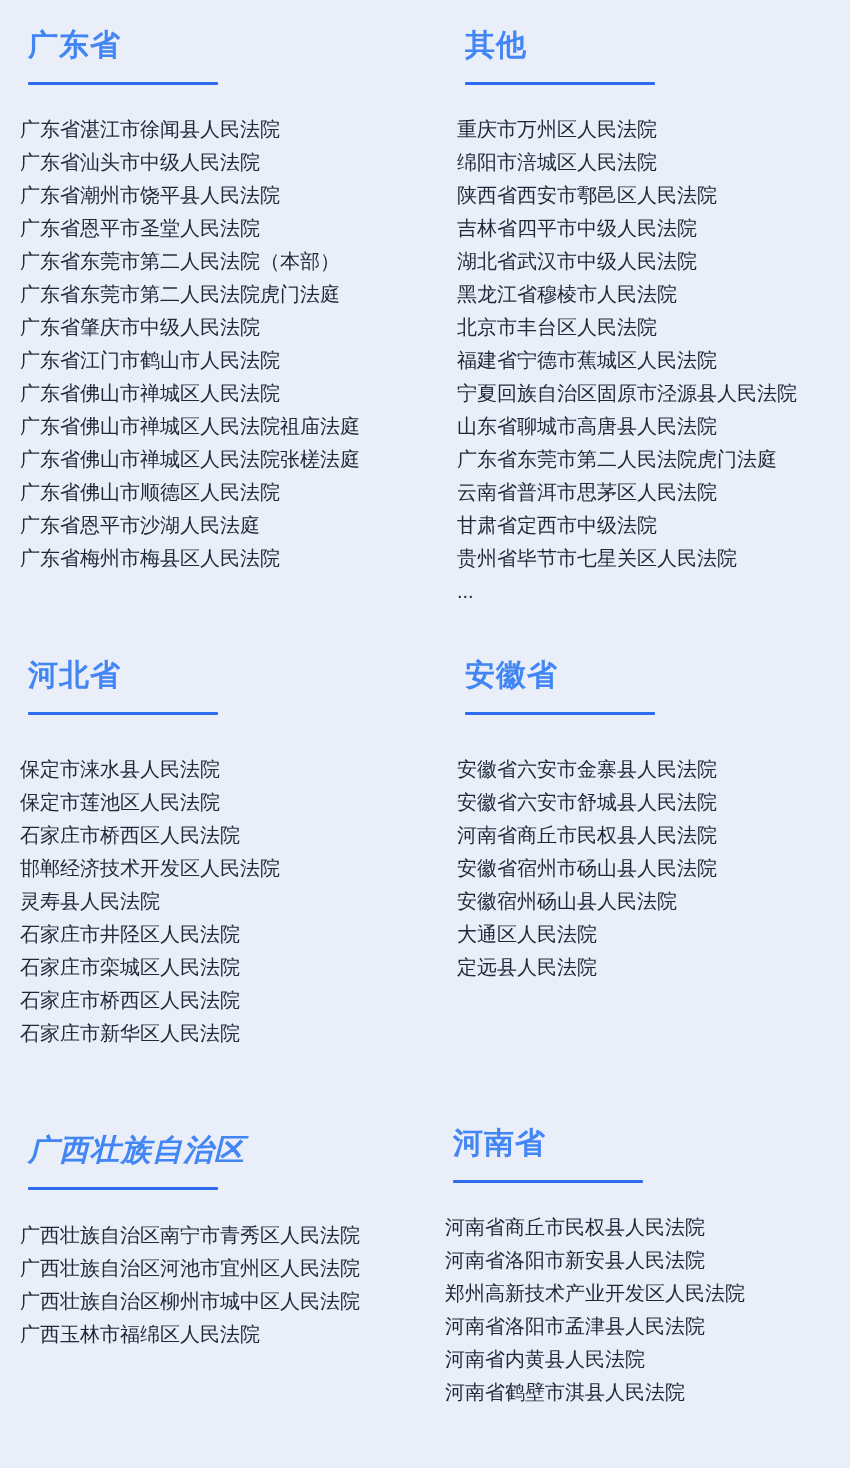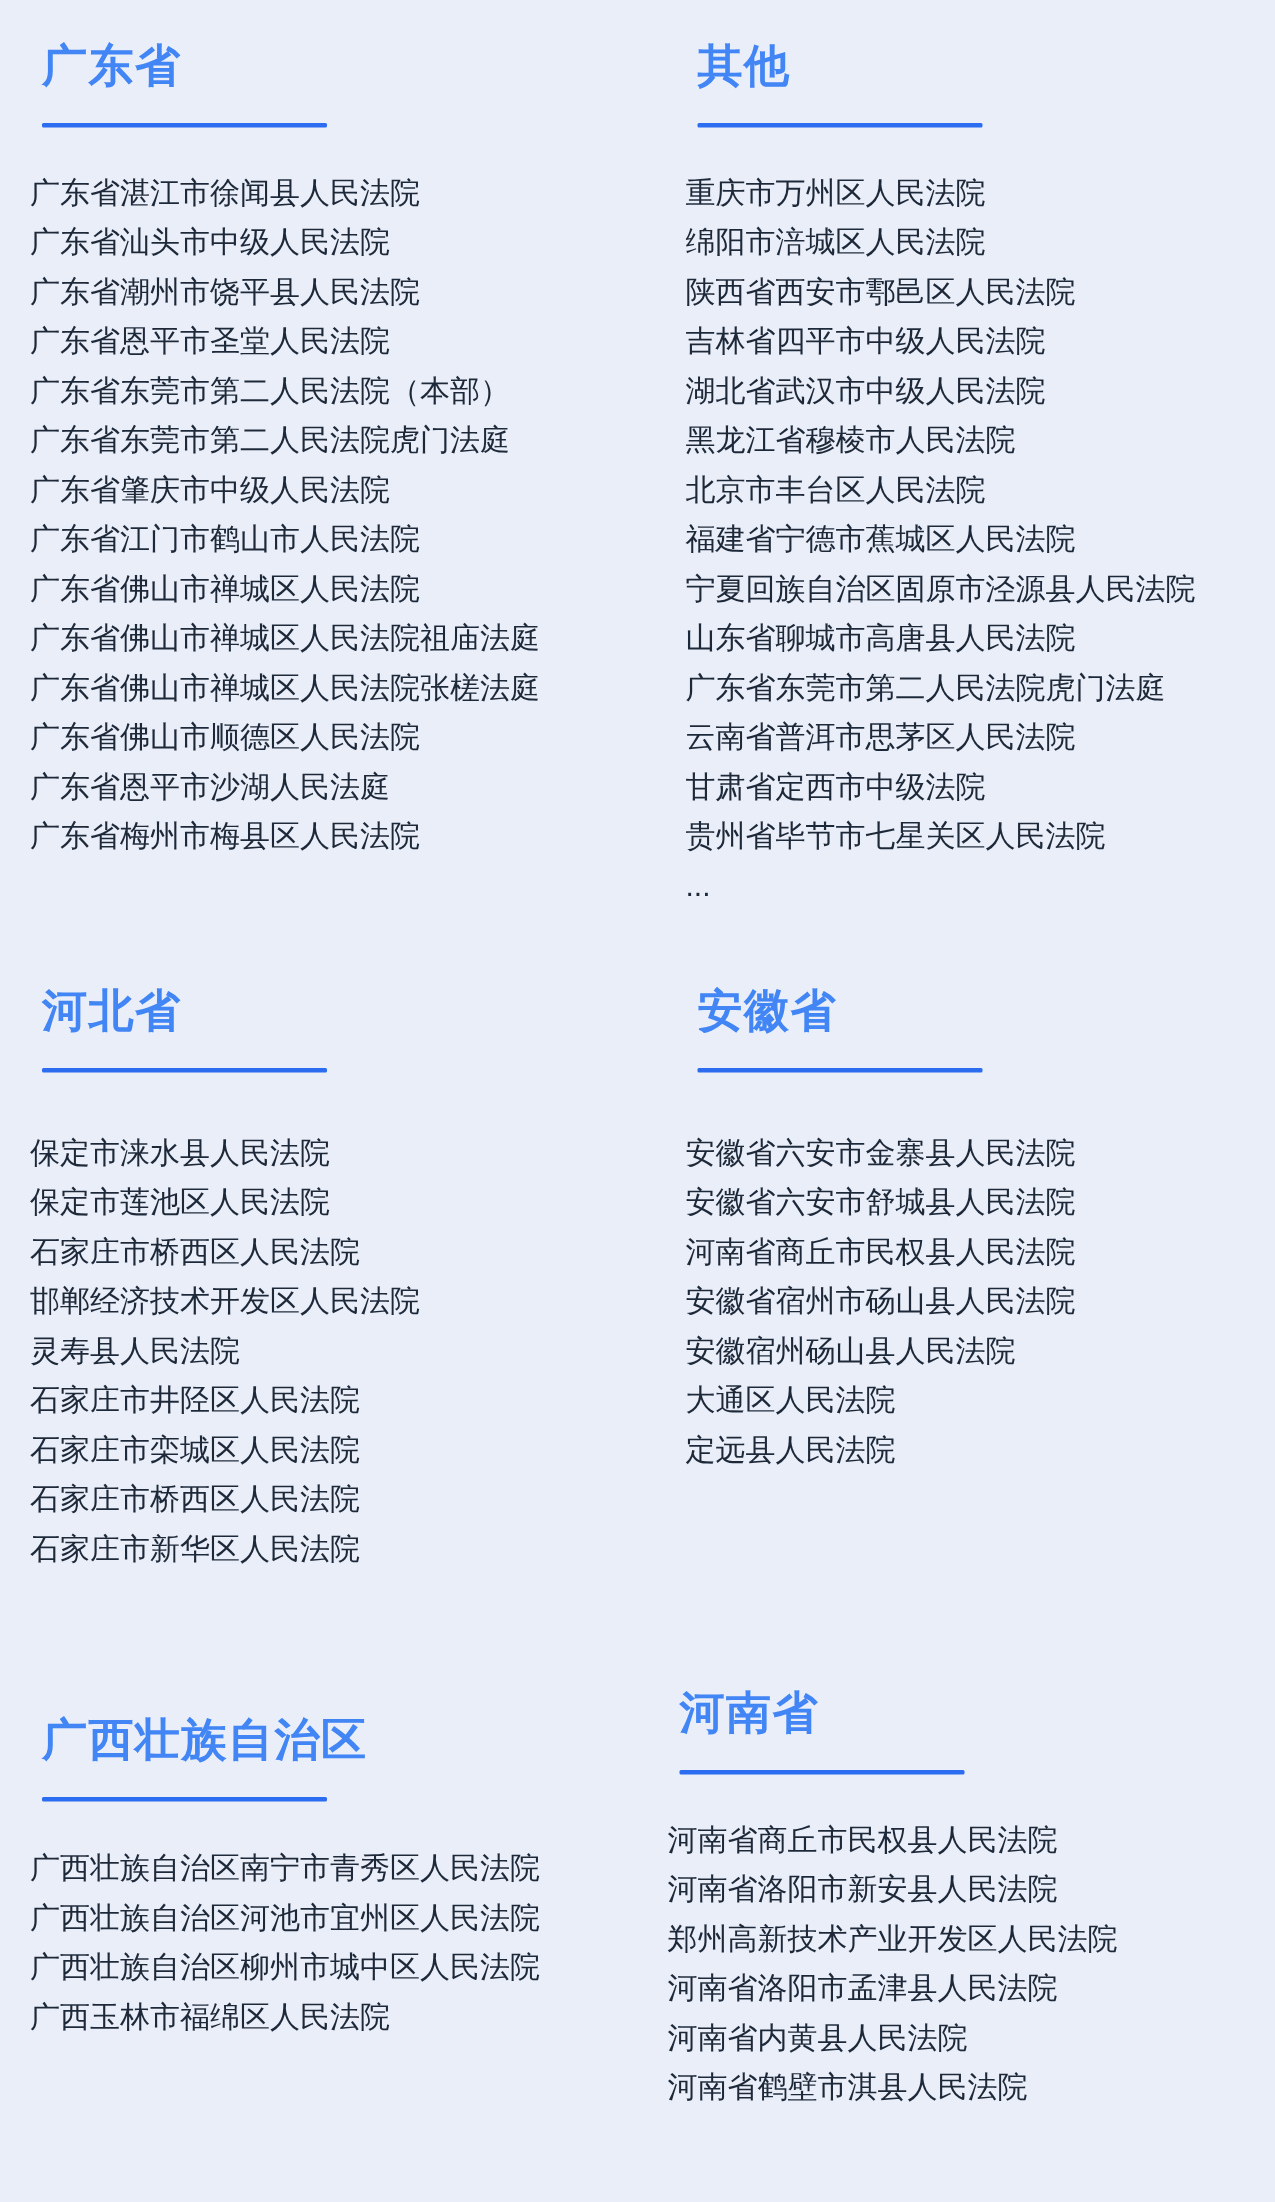"广西壮族自治区" .sec-guangxi .section-title { font-style: none -> italic; margin-top: 18px -> 7px }
